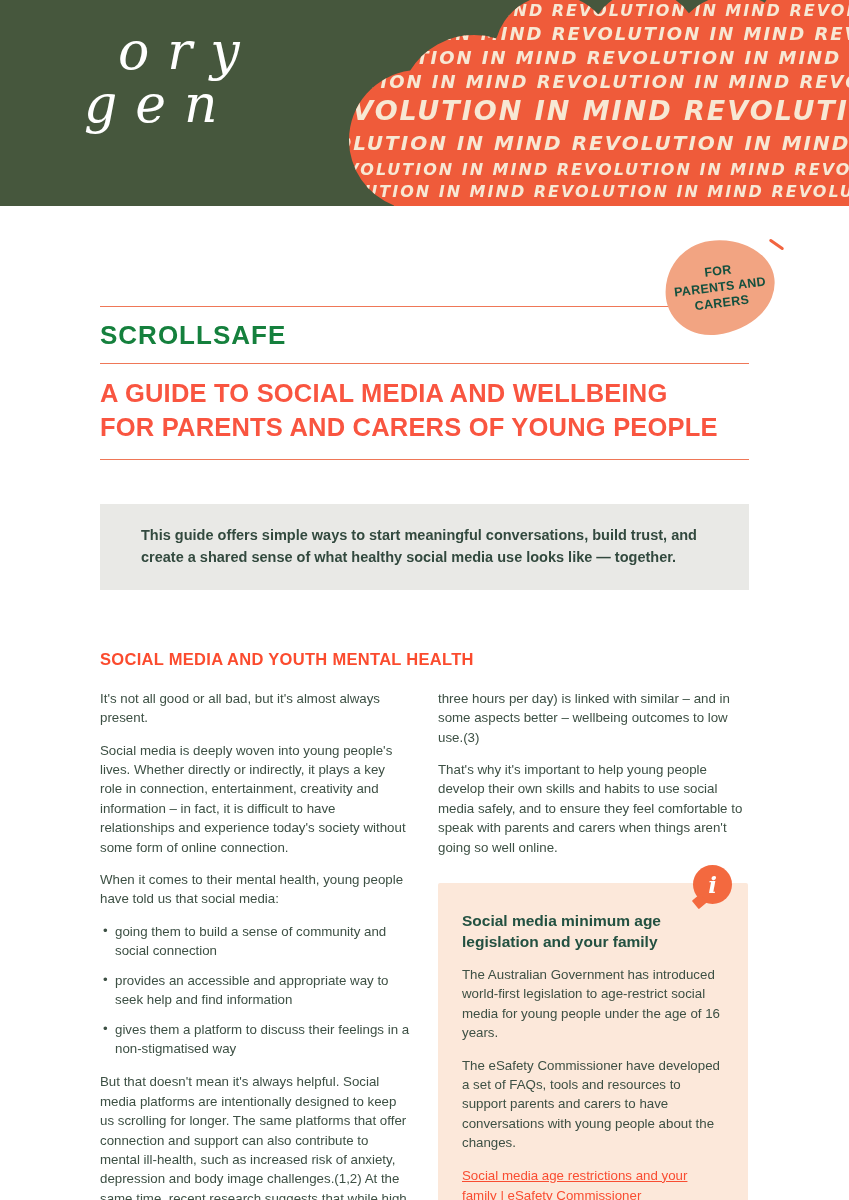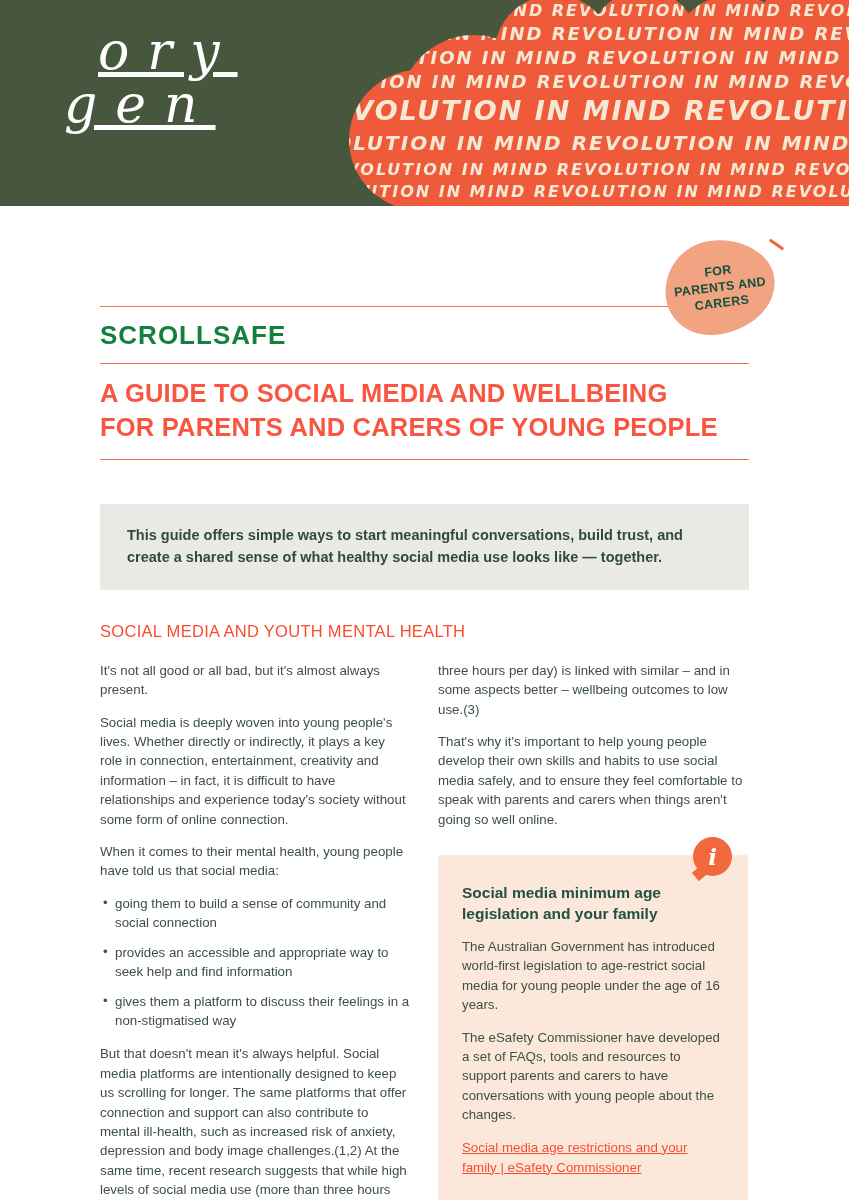"ory" .logo { left: 64px -> 84px; text-decoration: underline -> none }
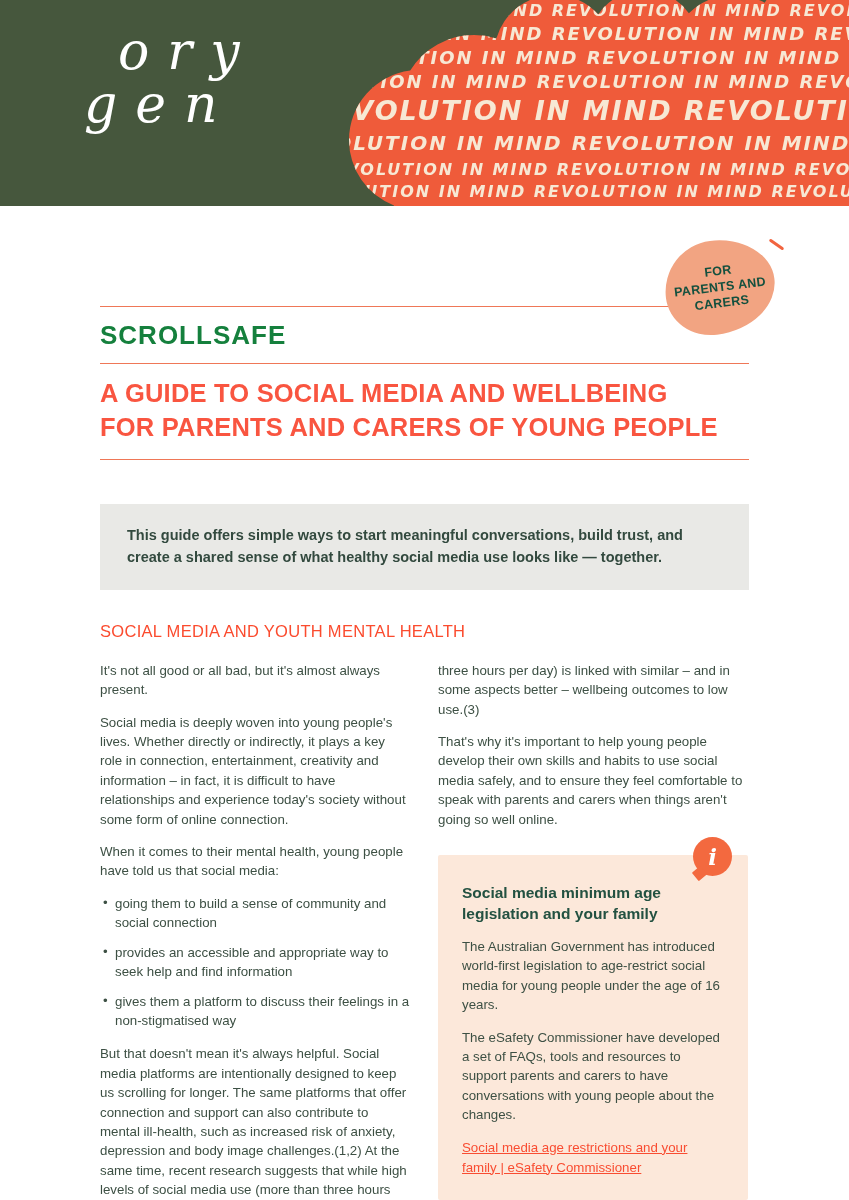"This guide offers simple ways" .intro-box { padding: 21px 27px -> 21px 41px }
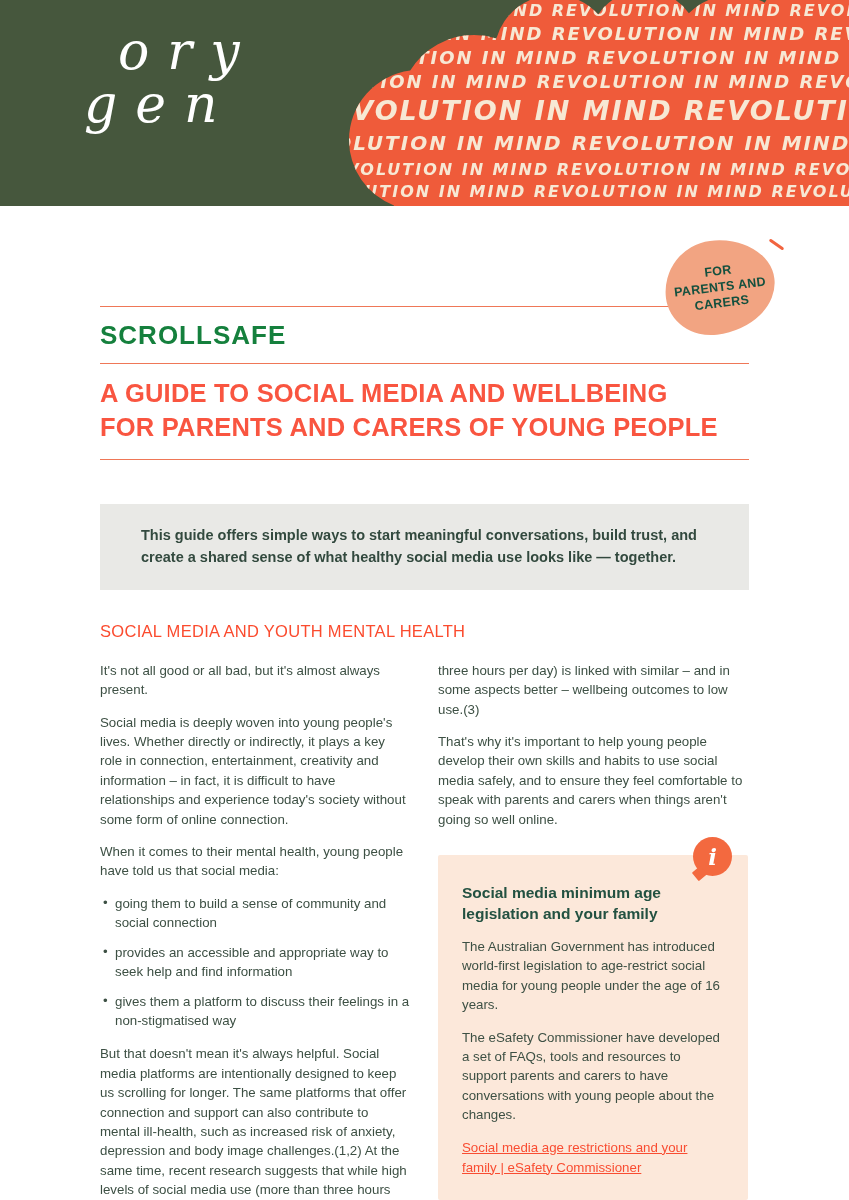"SOCIAL MEDIA AND YOUTH MENTAL" .section-heading { font-weight: 400 -> 700; margin-top: 32px -> 60px }
